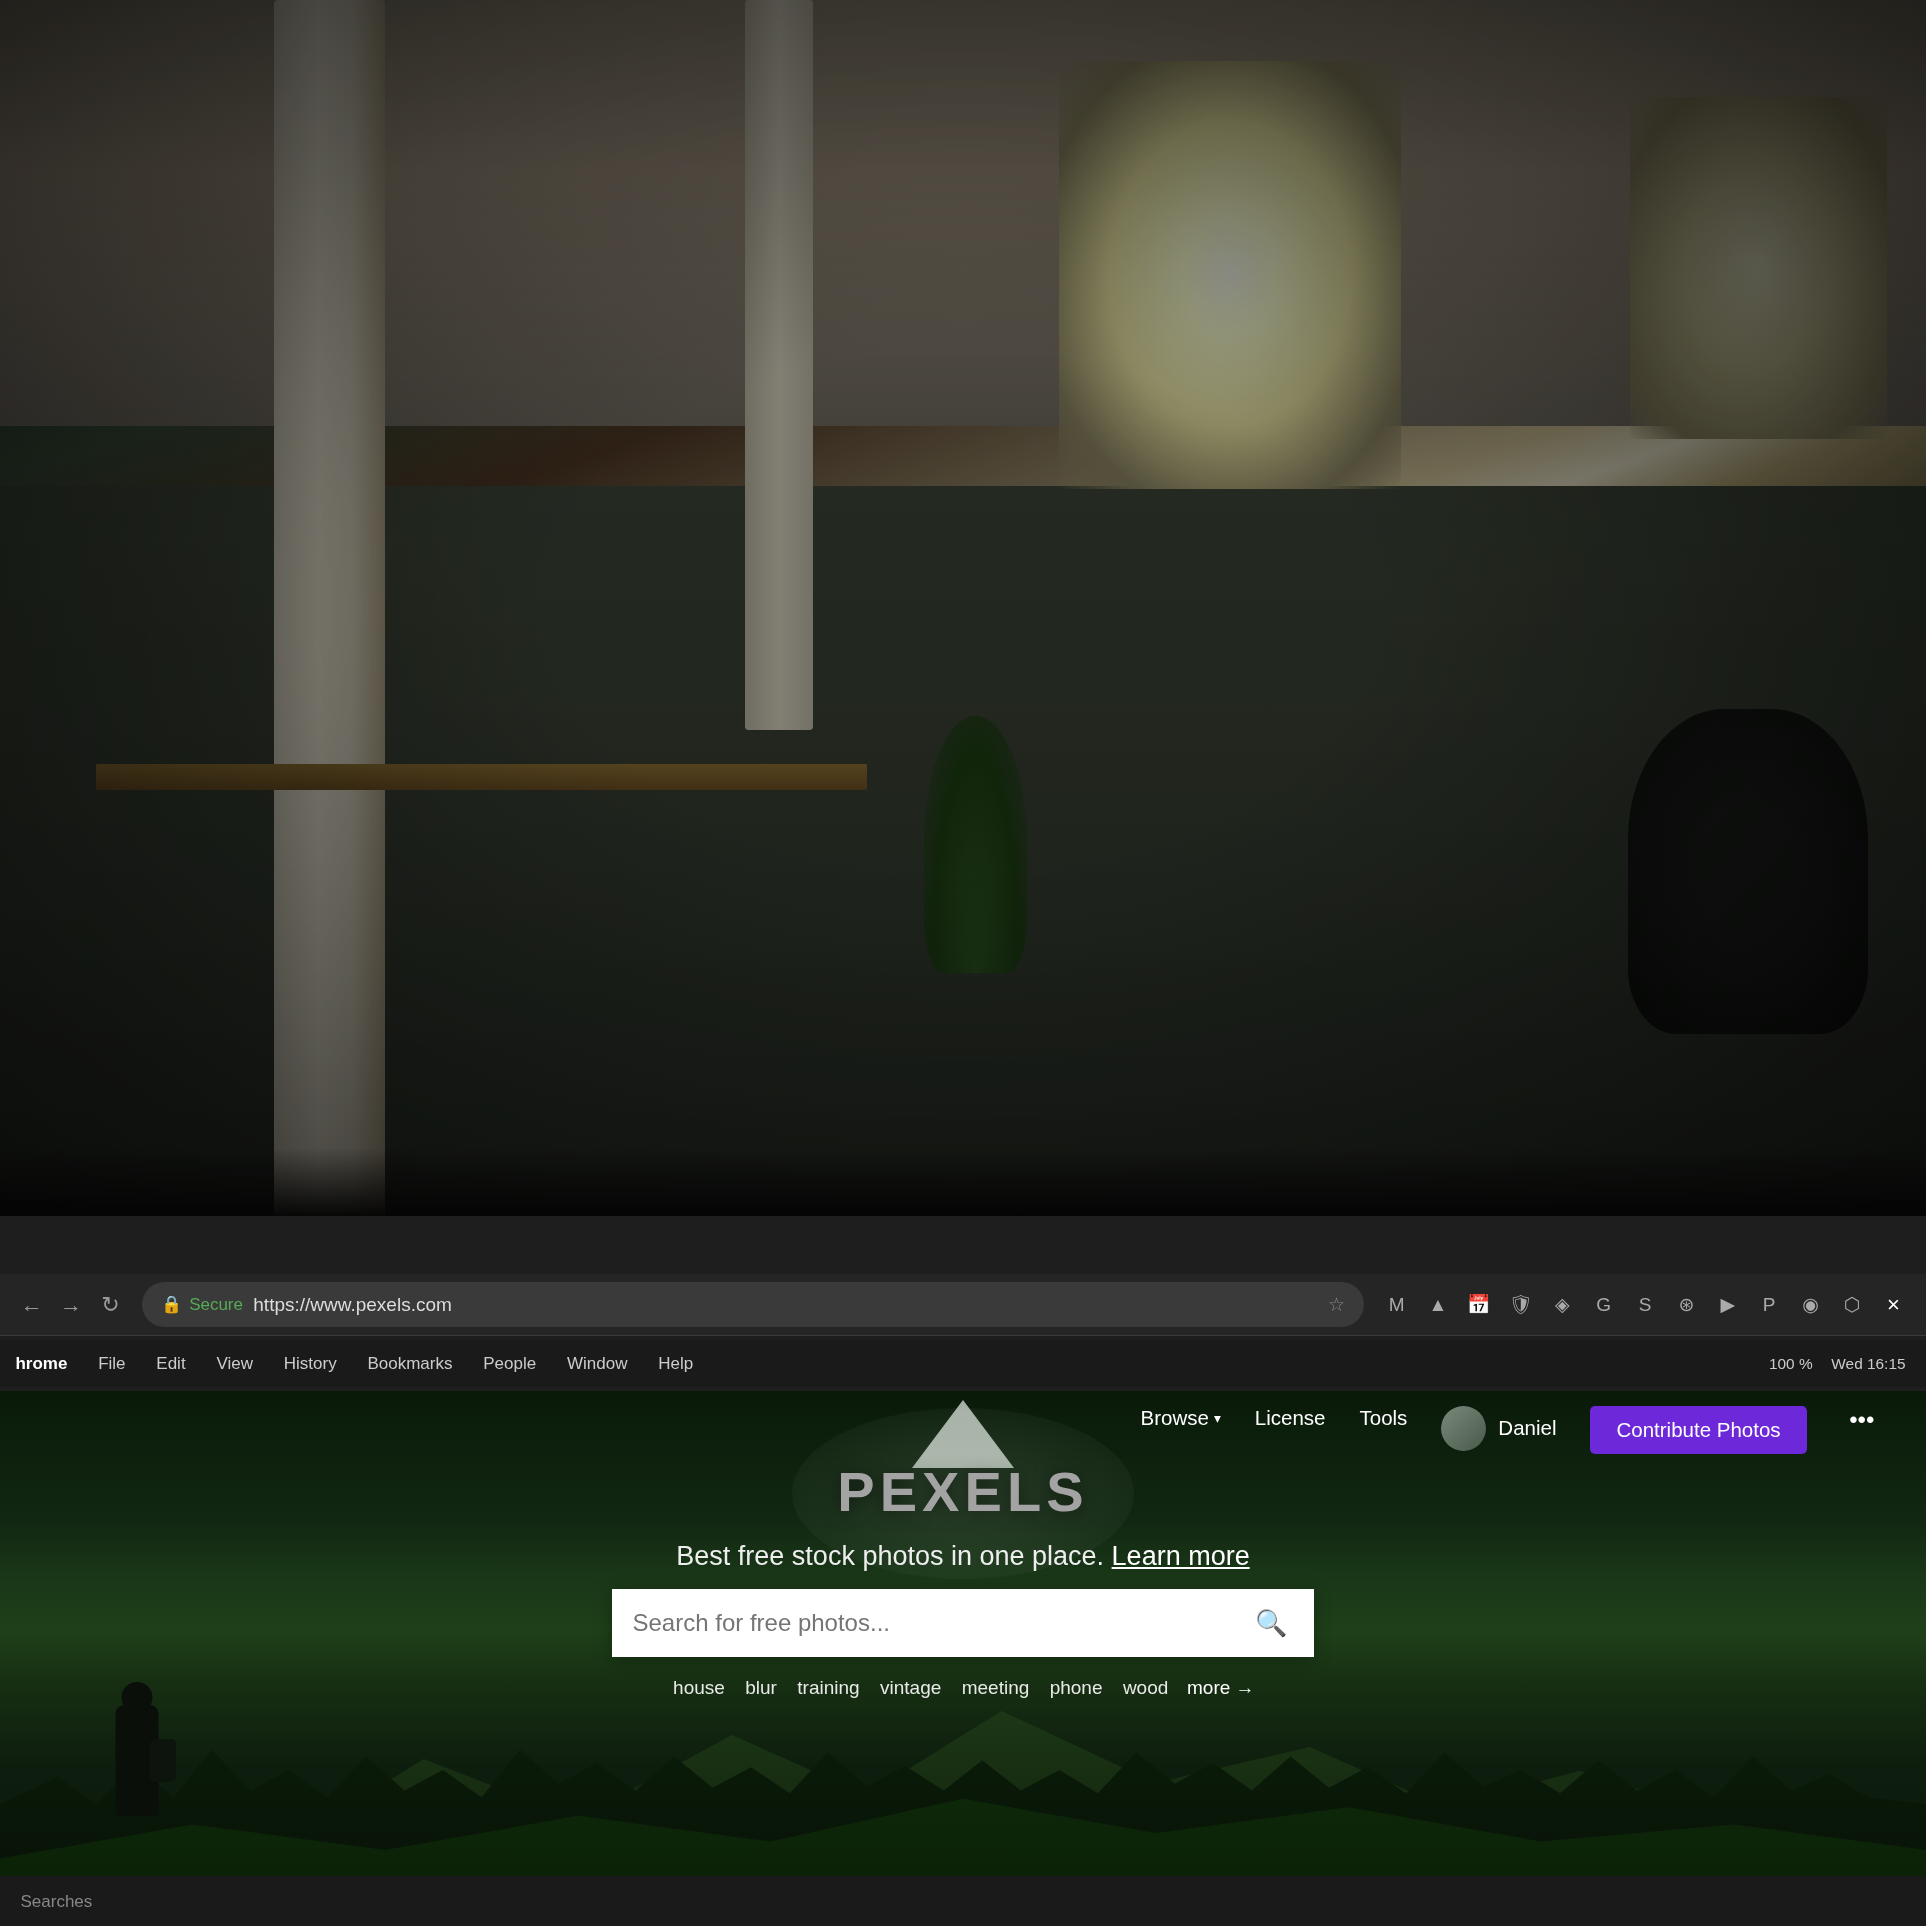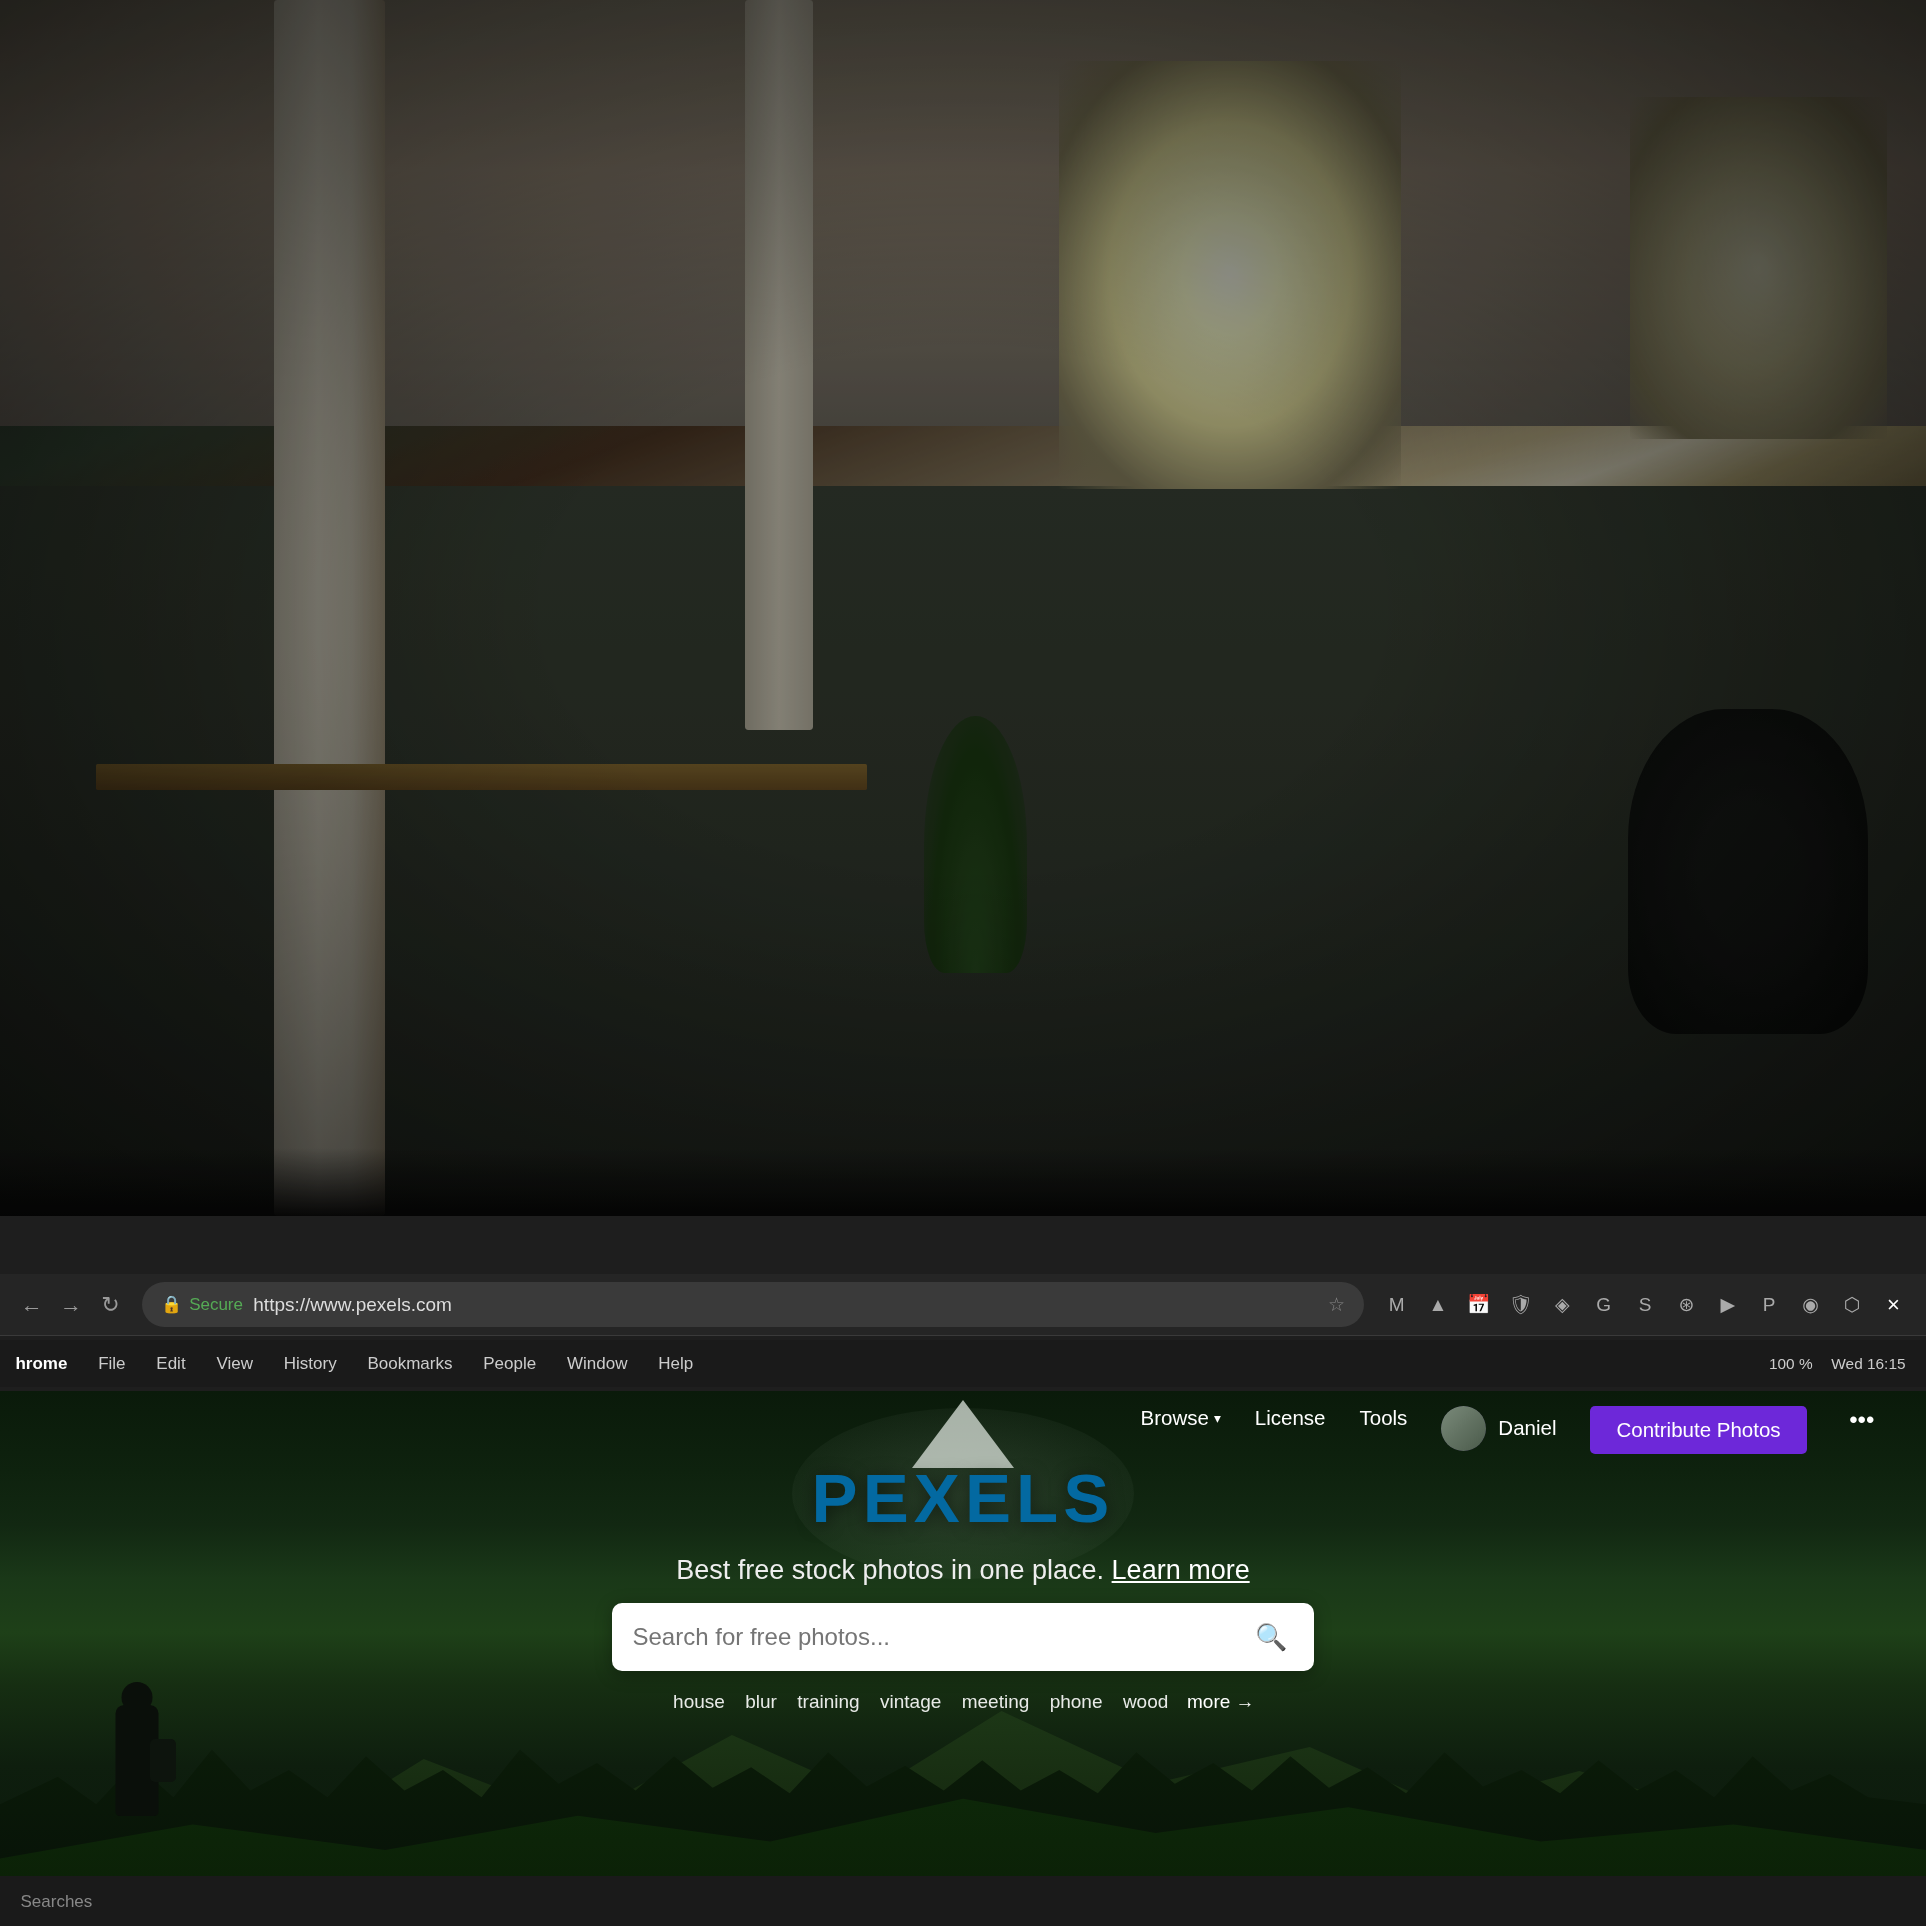"PEXELS" .site-title { color: #0369a1 -> #a3a3a3; font-size: 69px -> 56px }
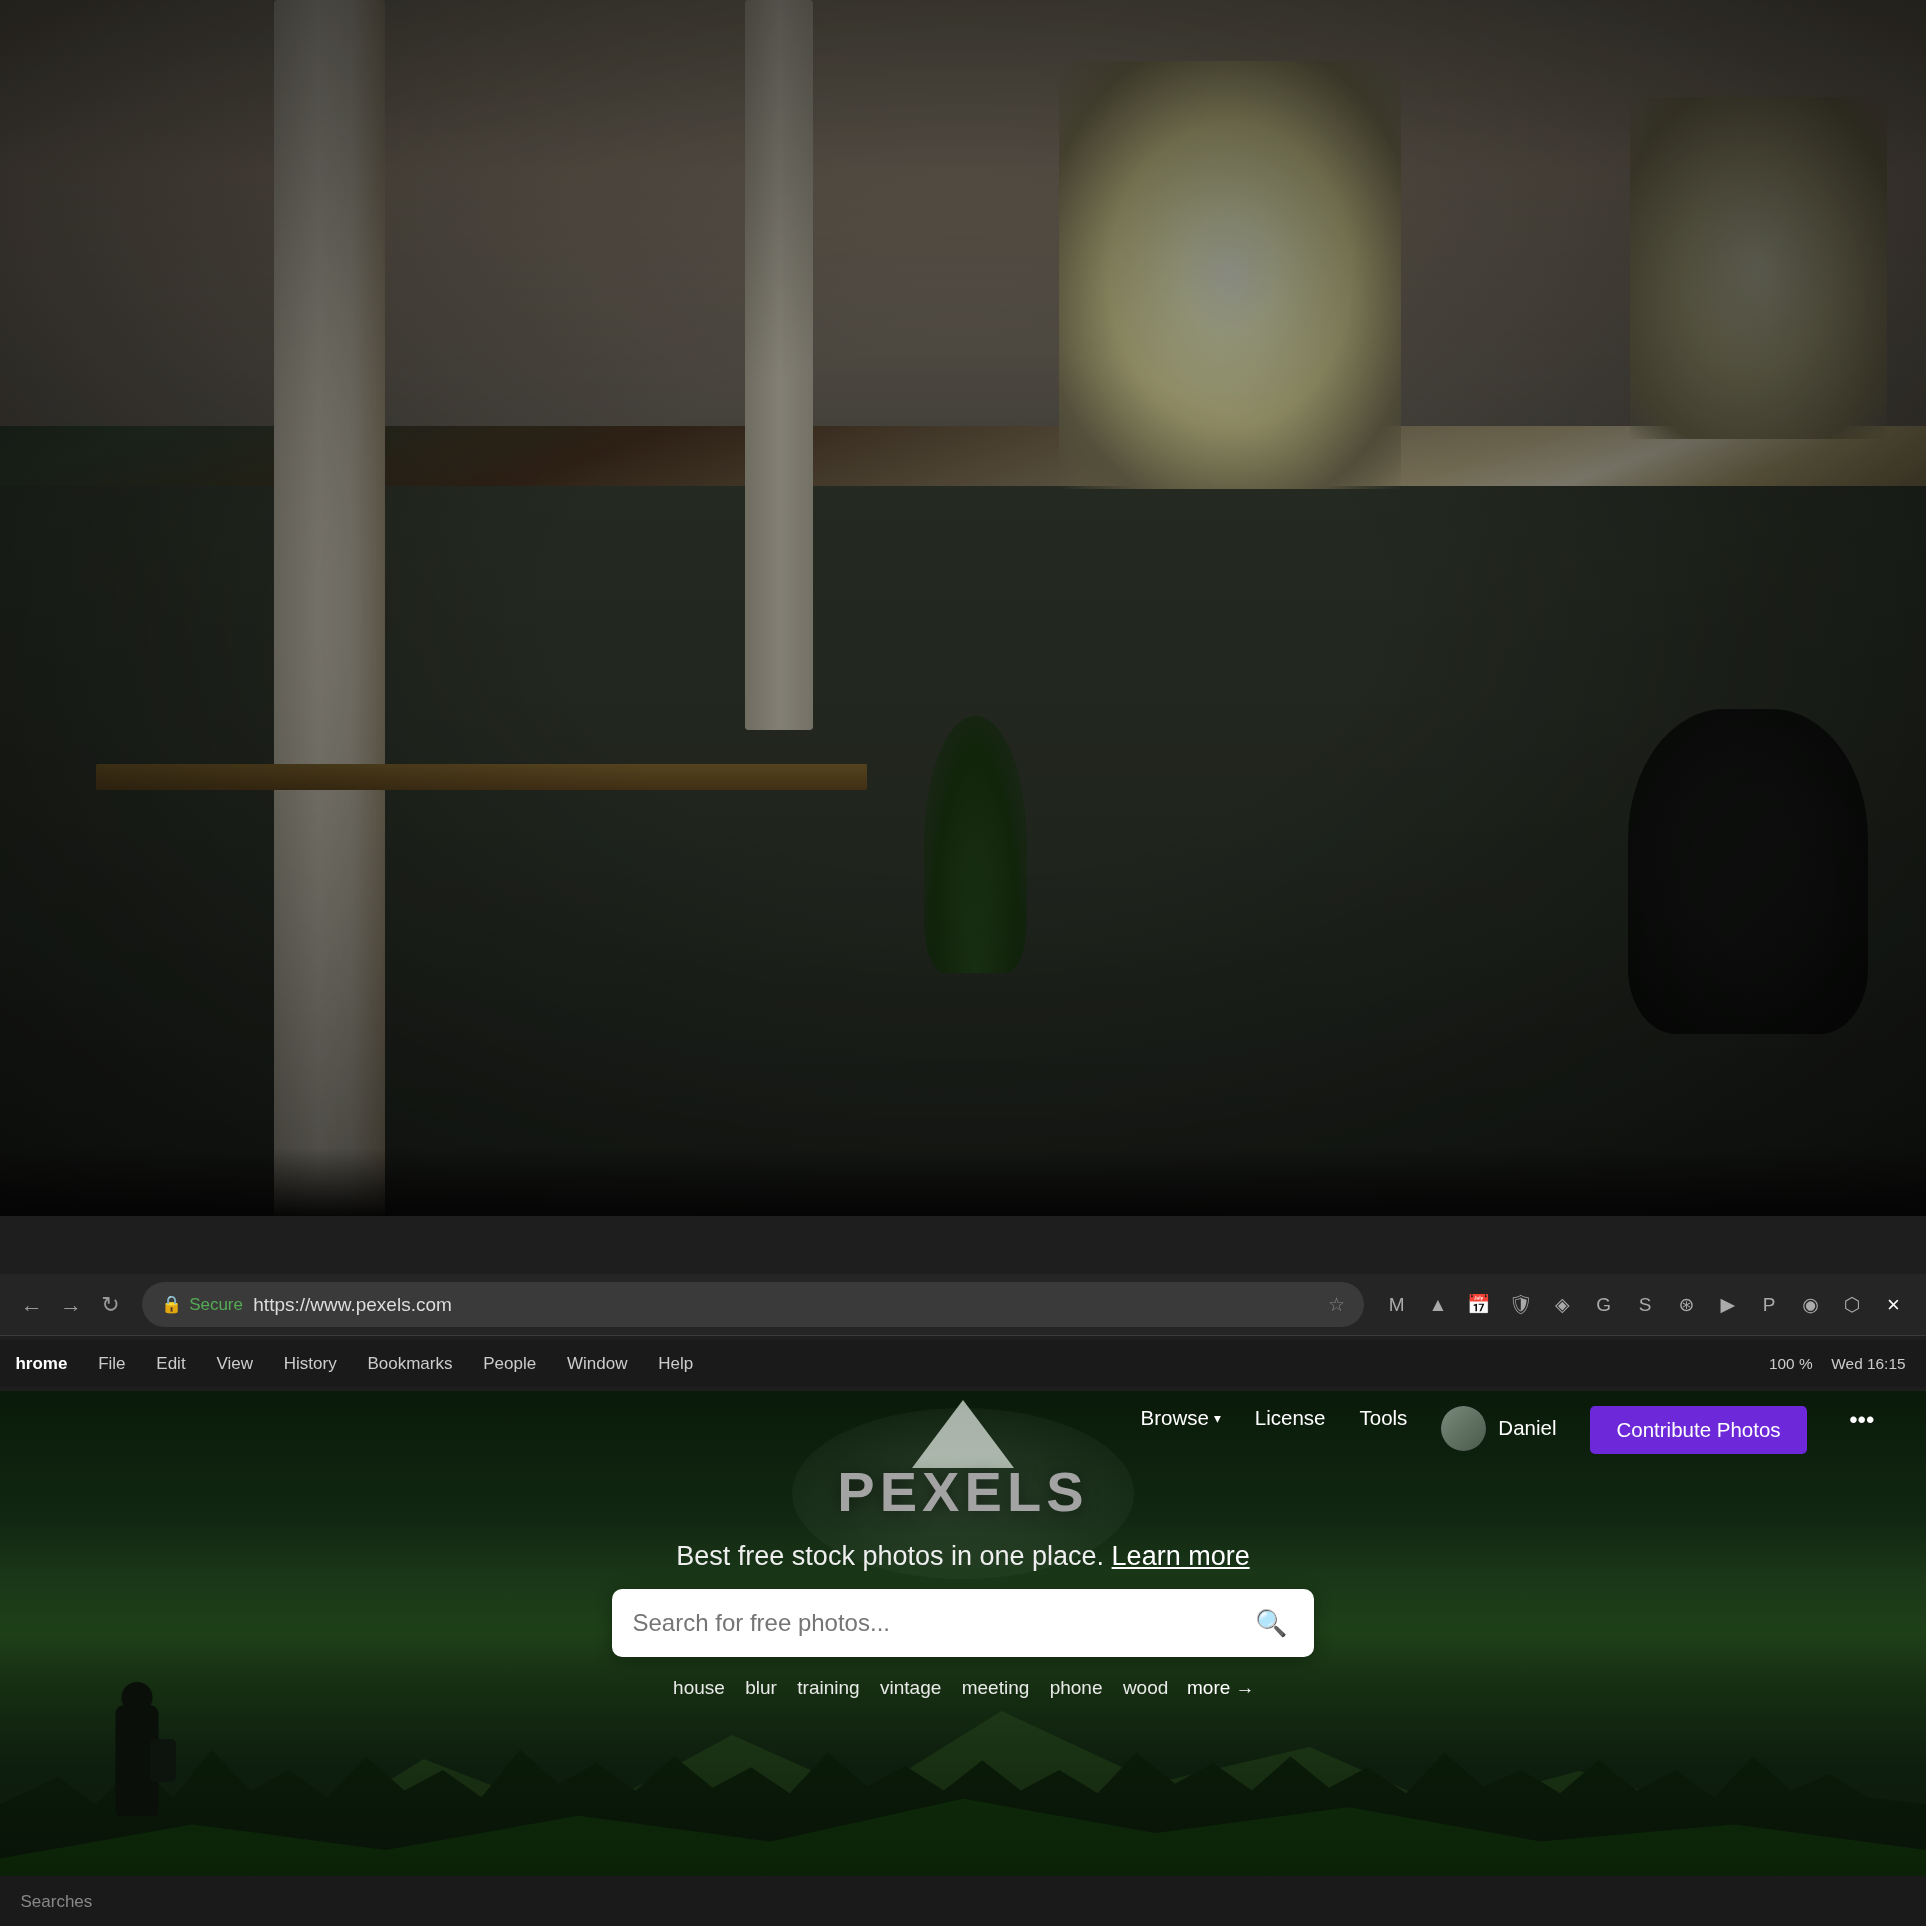"Search for free photos..." #search-bar { border-radius: 10px -> 0 }
